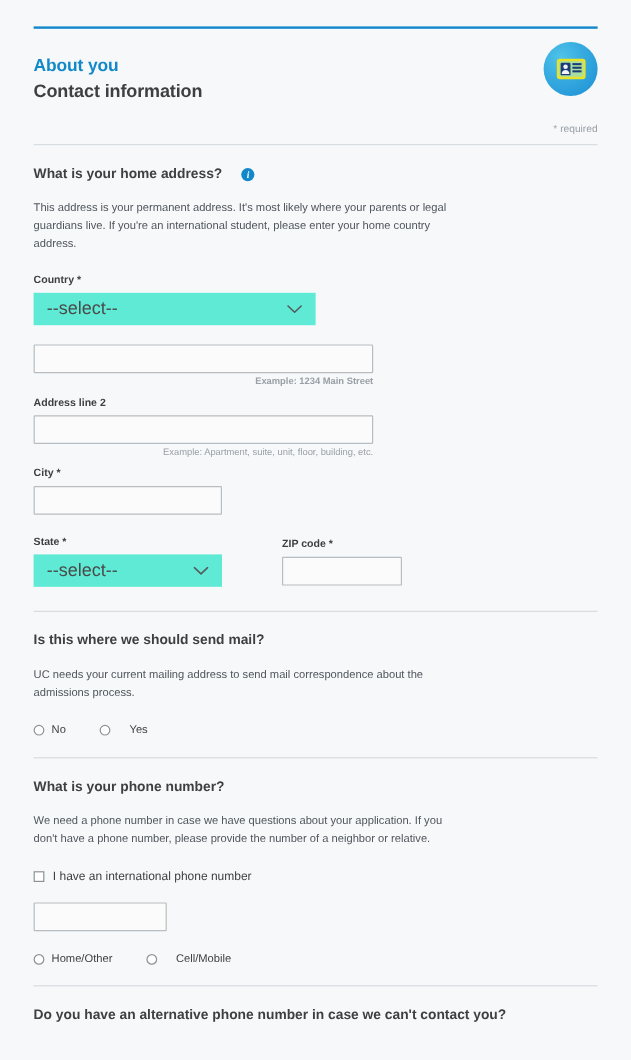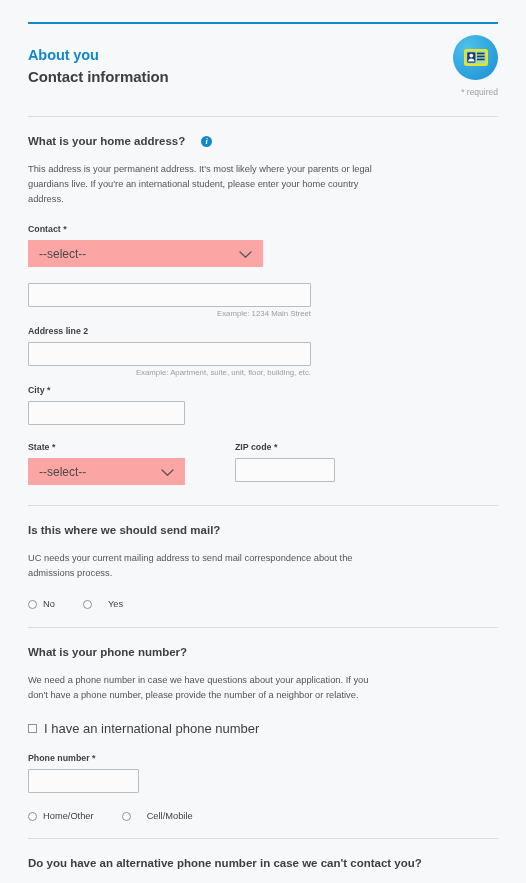"* required" .required-note { margin-top: none -> 15px }
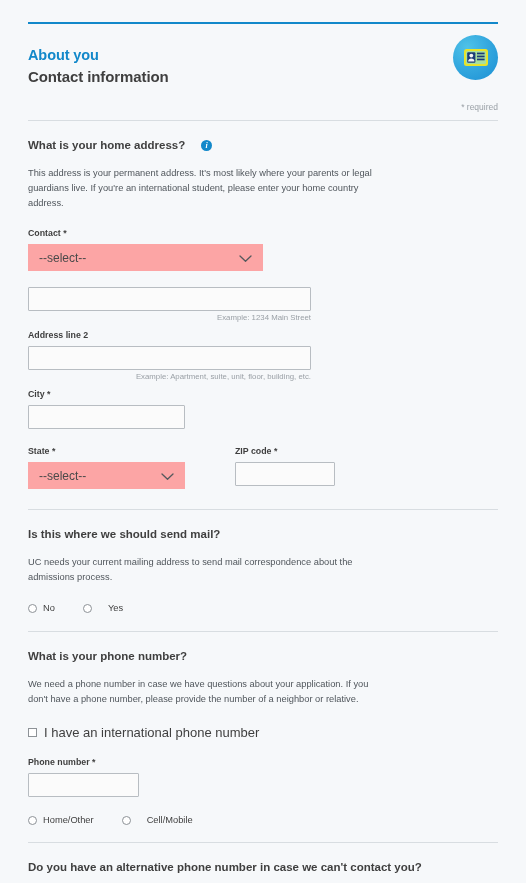"Contact *" div.field-label { text: Contact -> Country }
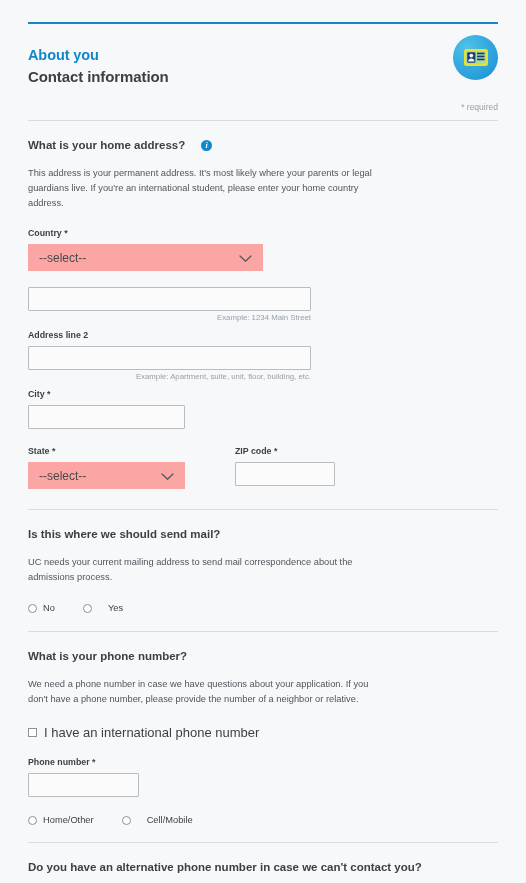"--select--" .select-box { background: #fca5a5 -> #5eead4; font-size: 12px -> 15px }
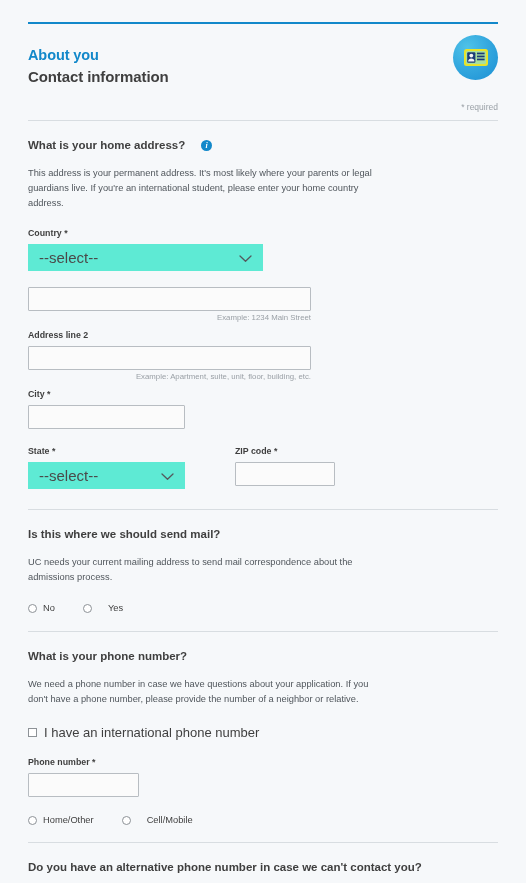"Example: 1234 Main Street" .hint.addr1 { font-weight: none -> bold }
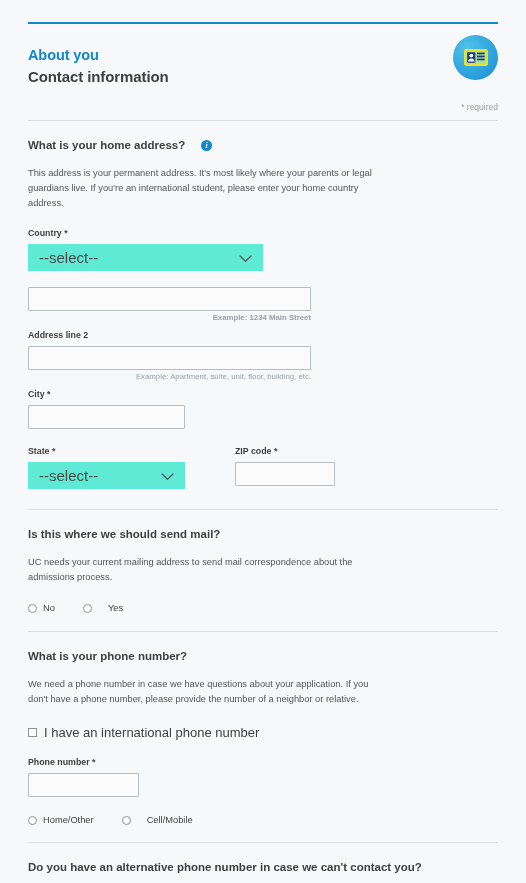"State *" .row { align-items: flex-start -> center }
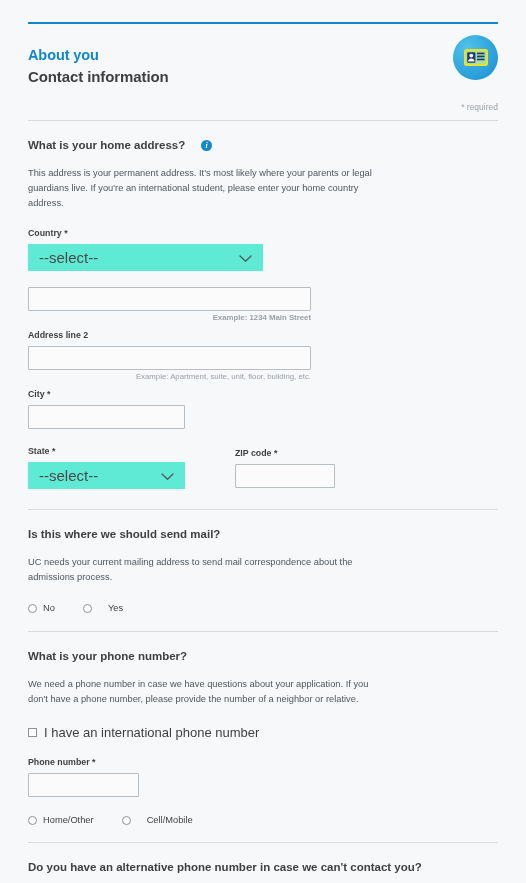"I have an international phone" .checkbox-row { font-size: 13px -> 10px }
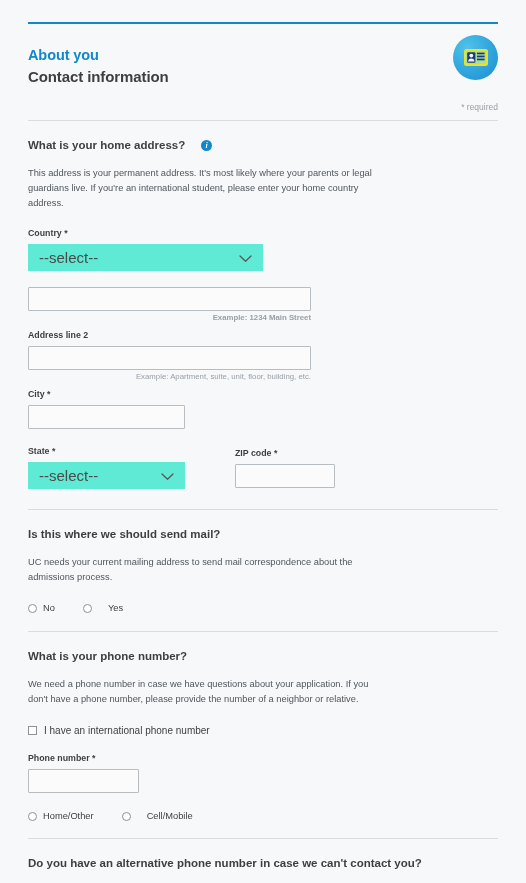"Phone number *" div.field-label { html: <div>Phone number *</div> -> none }
